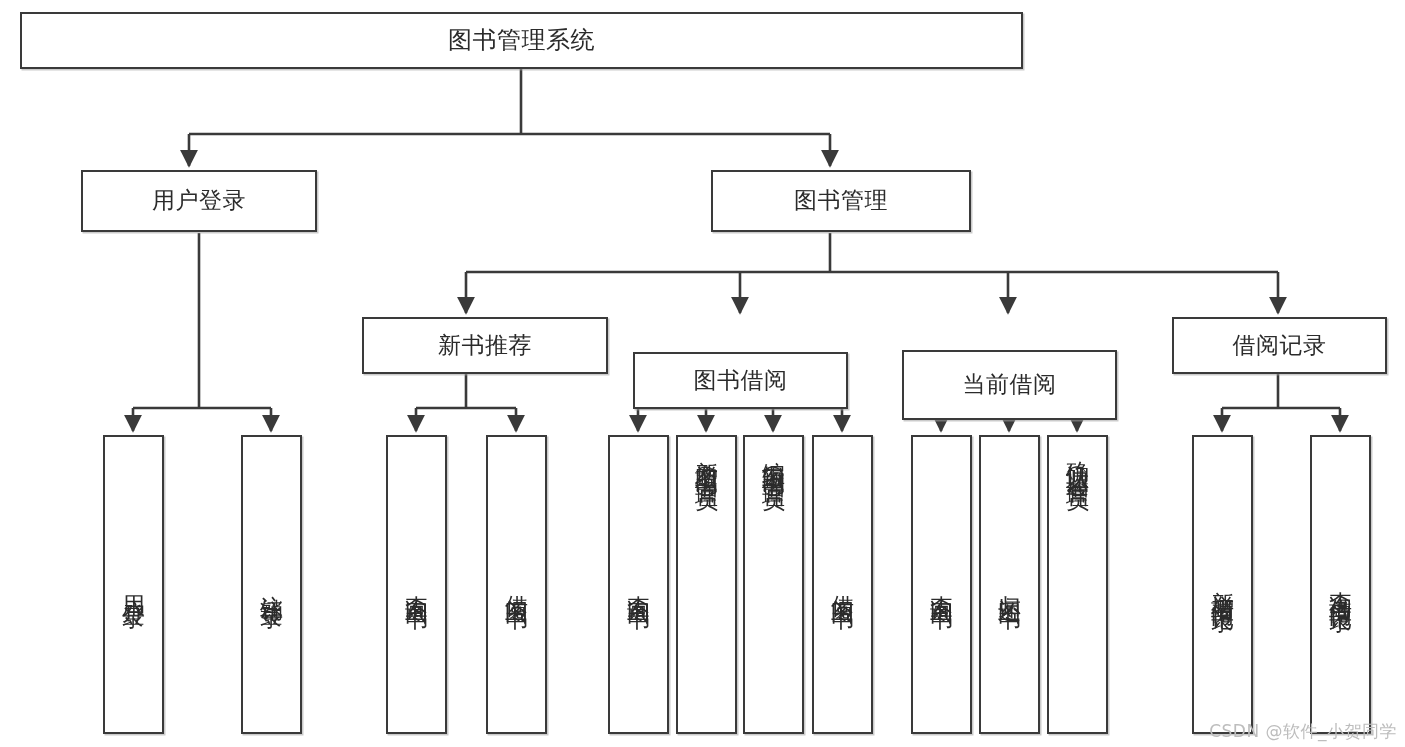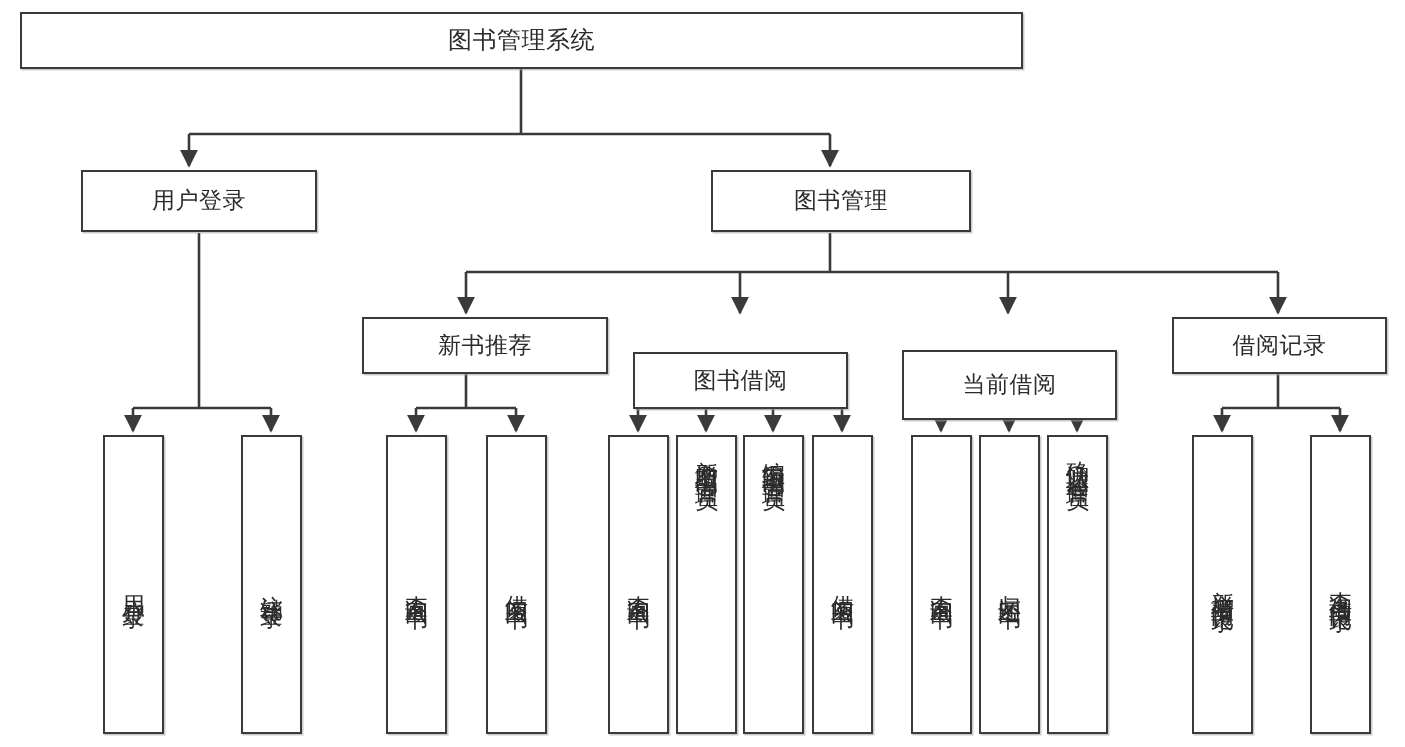"CSDN @软件_小贺同学" div.watermark { html: none -> <div>CSDN @软件_小贺同学</div> }
